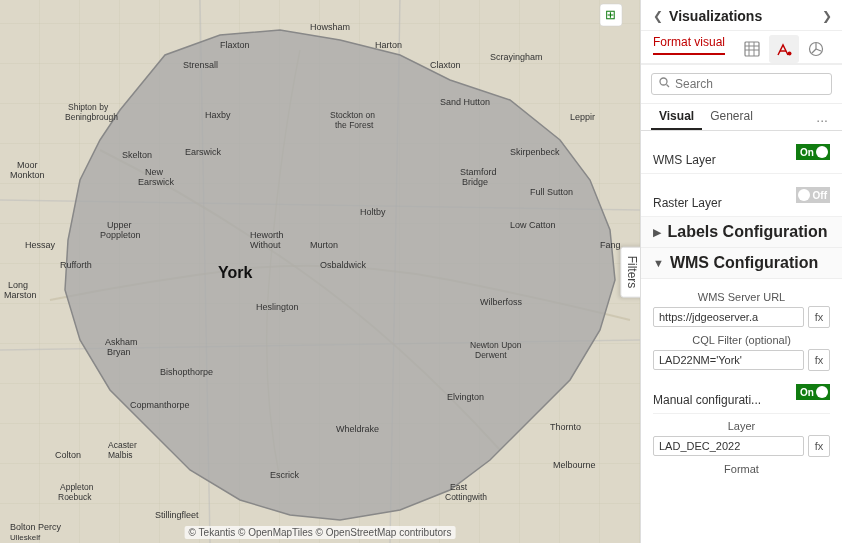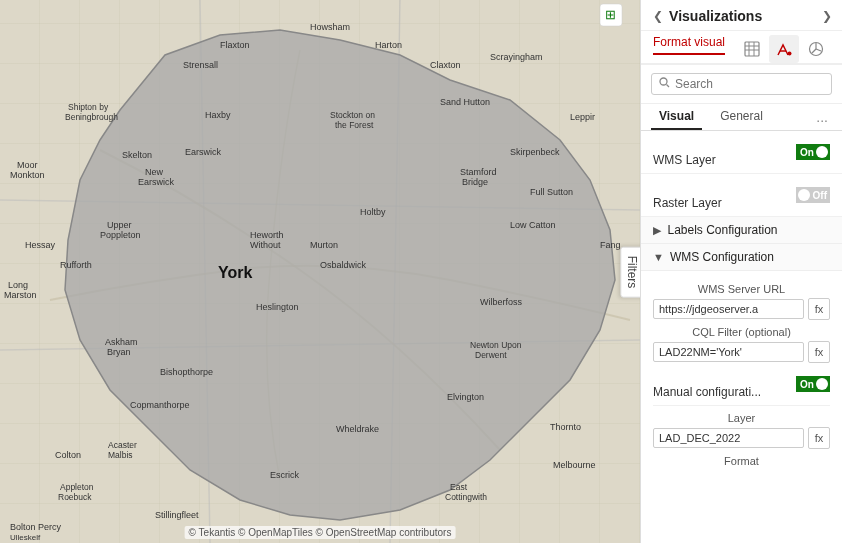"Visual" .tabs-row { gap: 10px -> 0 }
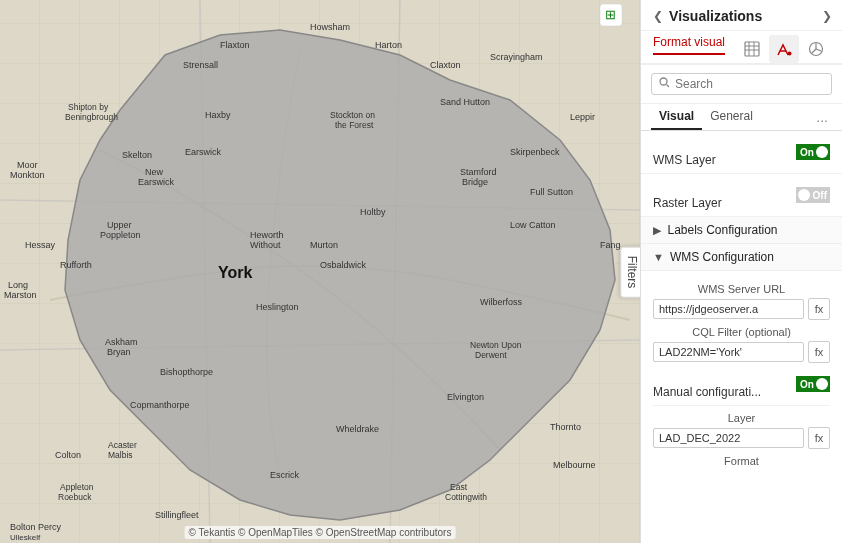"Labels Configuration" .section-title { font-size: 12px -> 16px; font-weight: 400 -> 700 }
